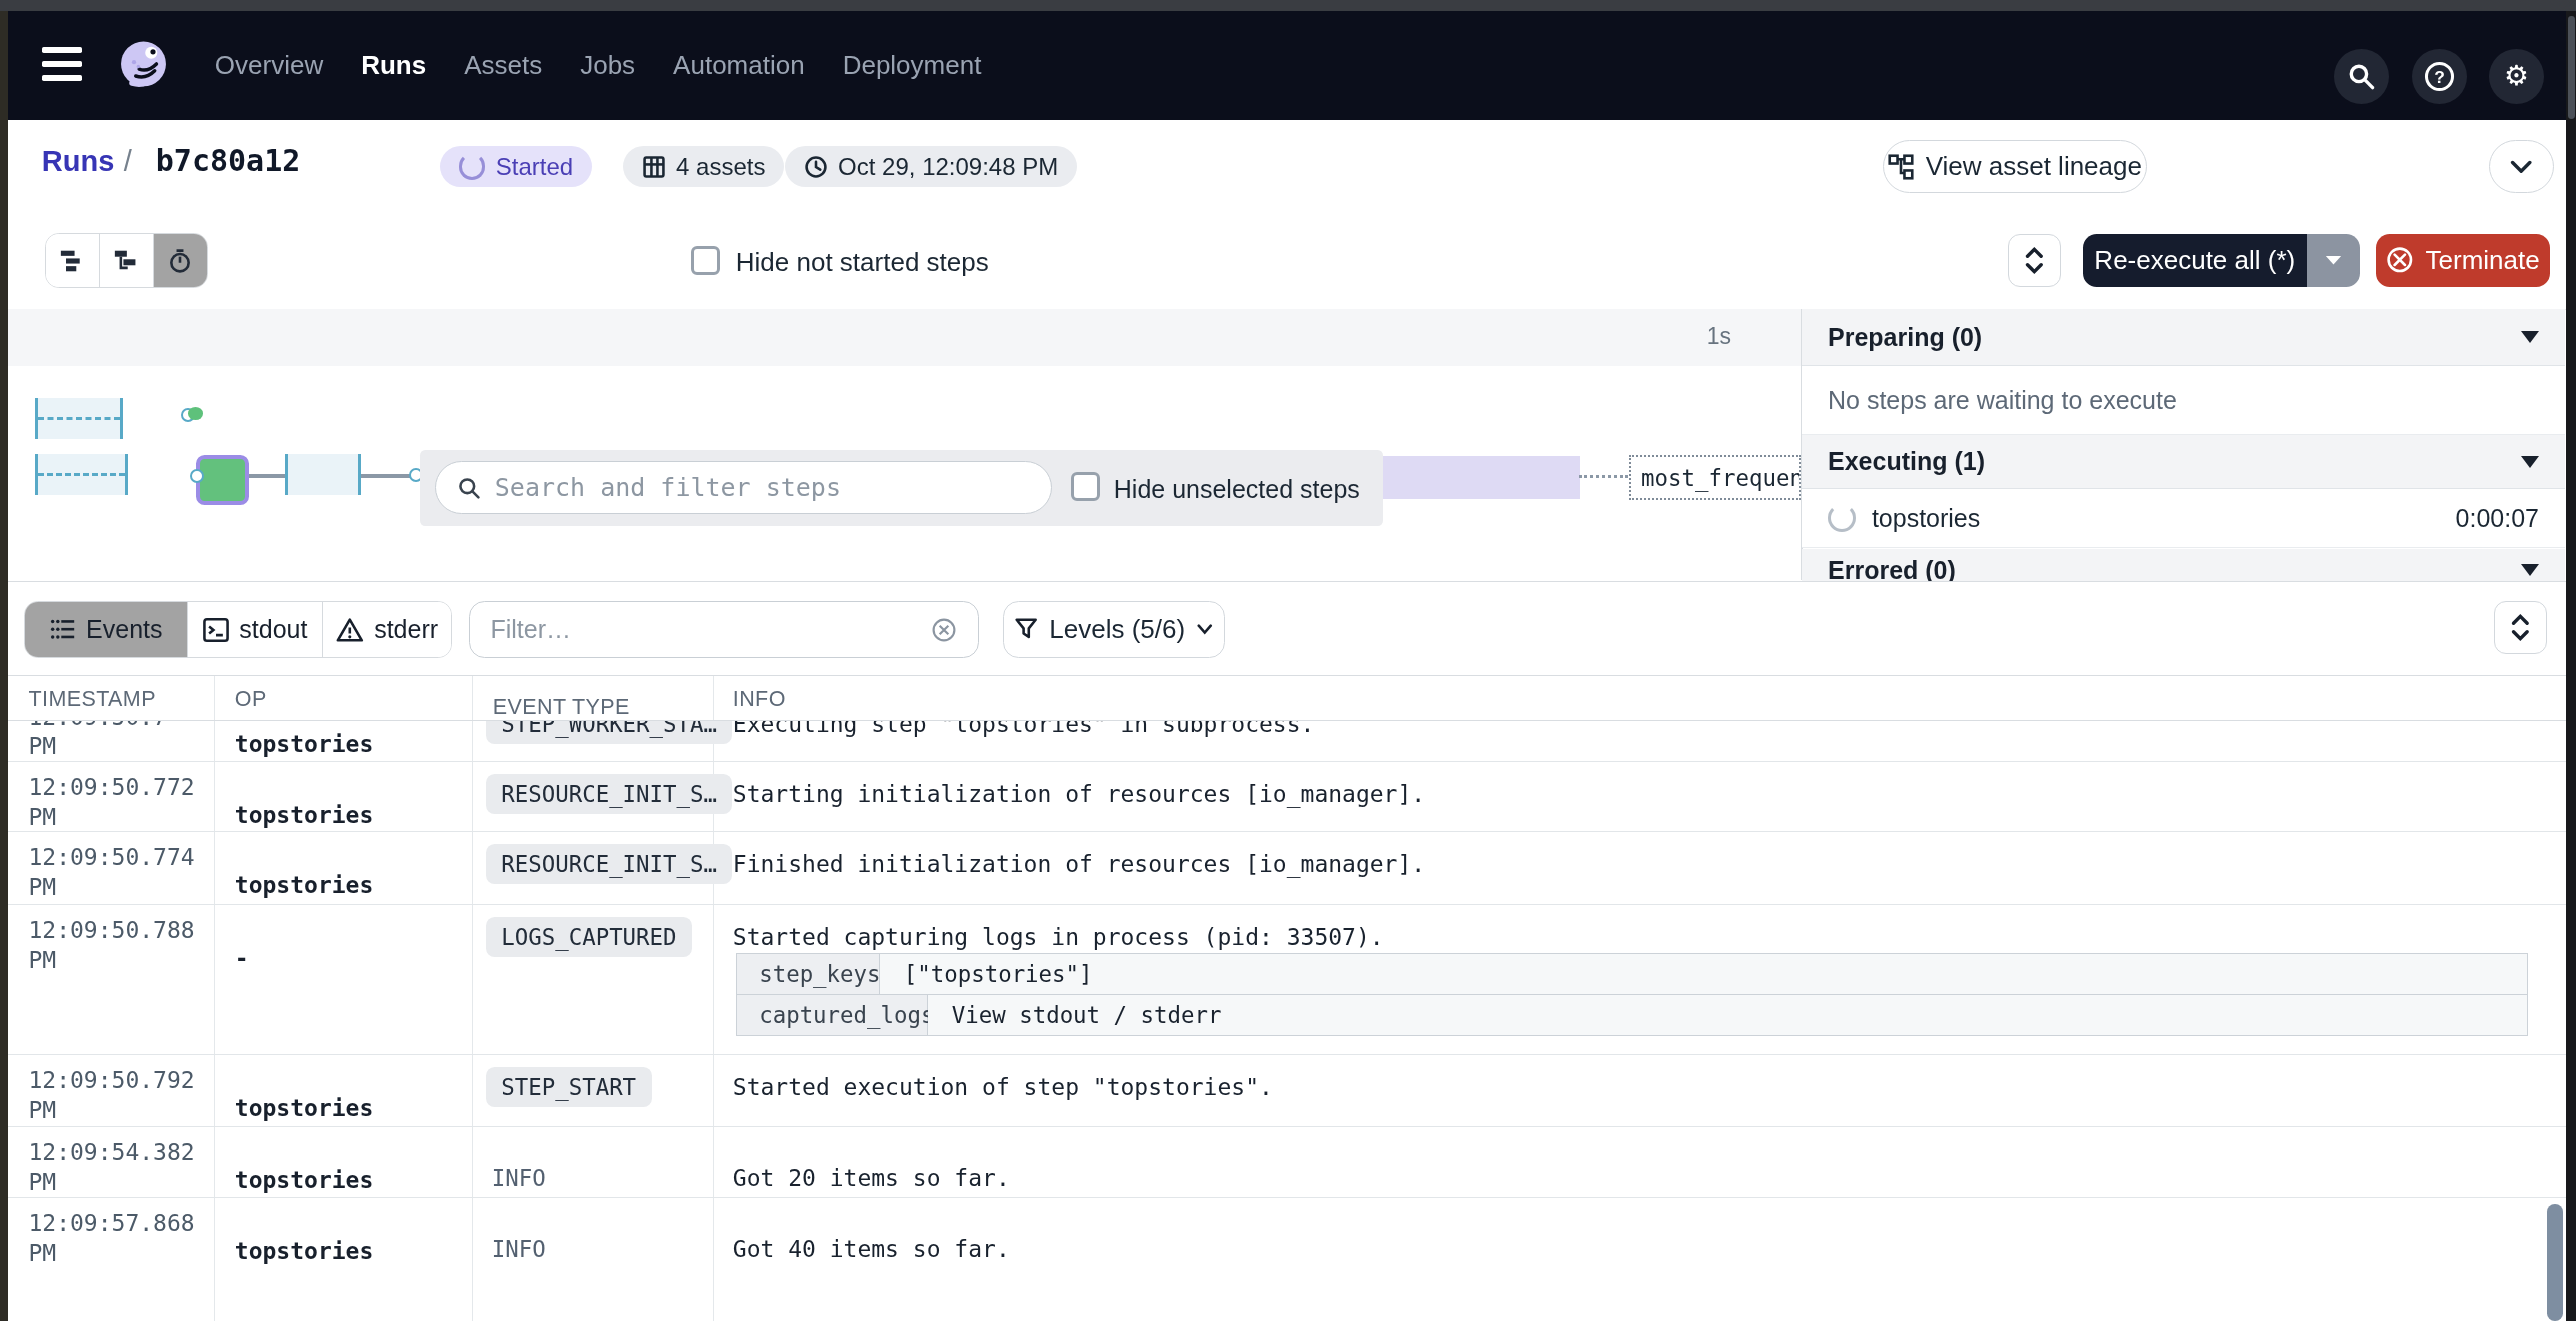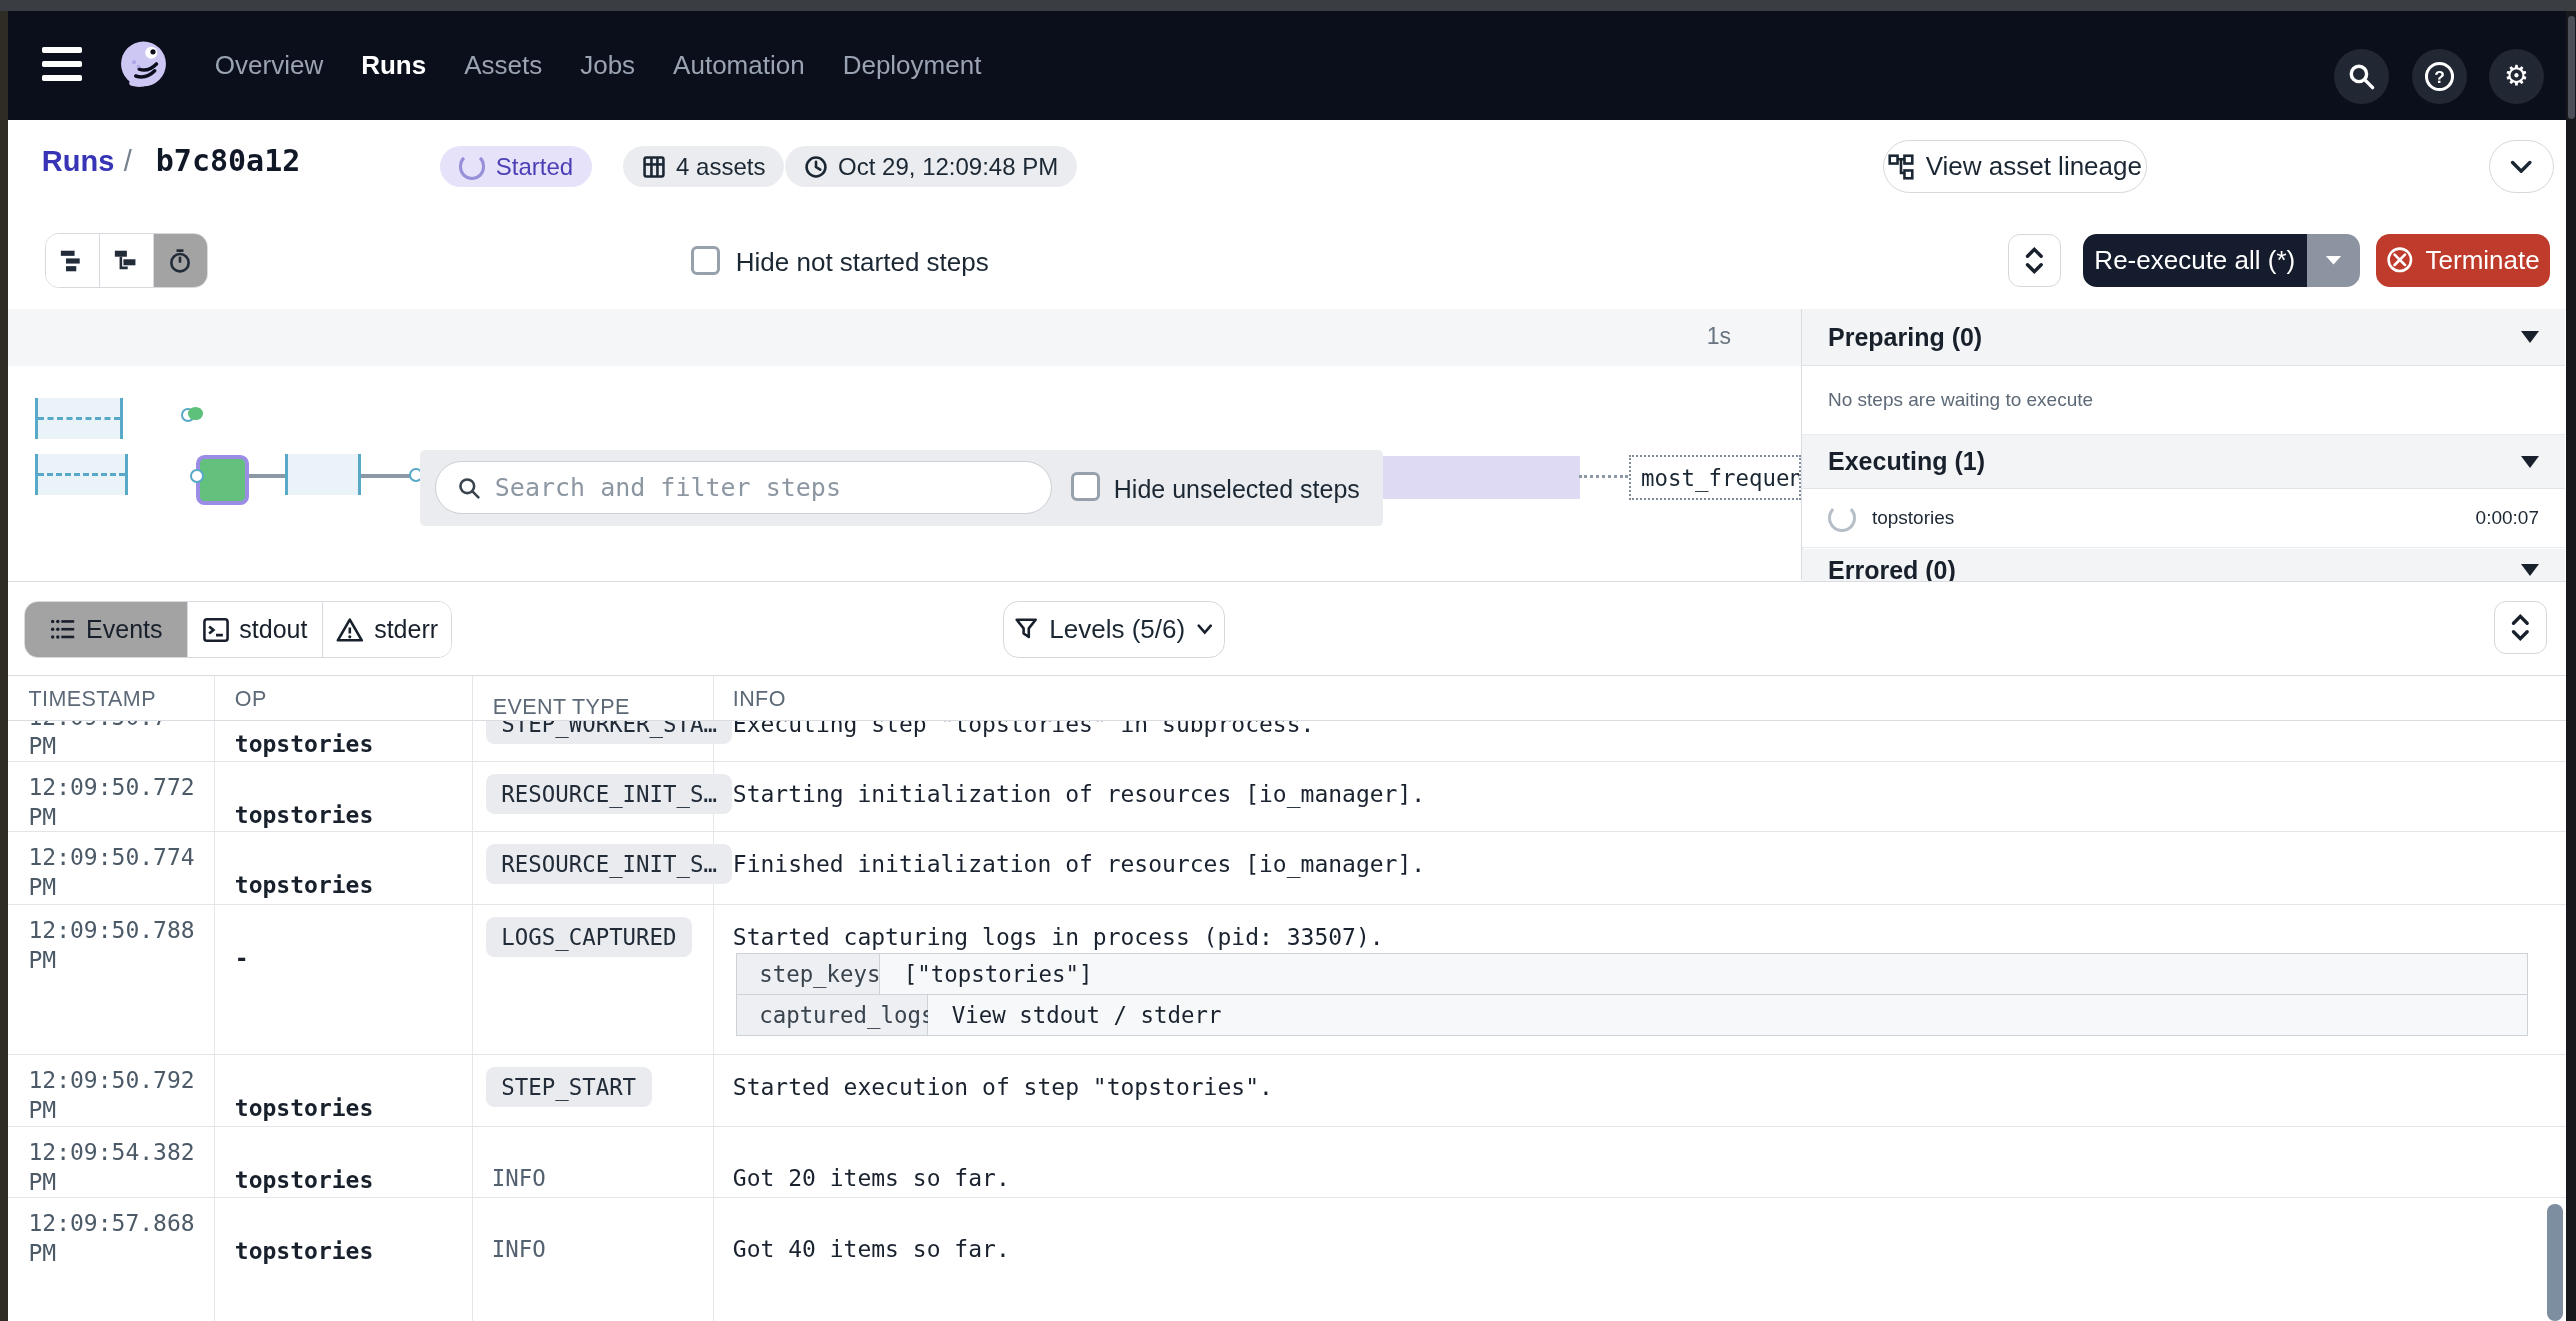"No steps are waiting to" .panel-row { font-size: 19px -> 25px }
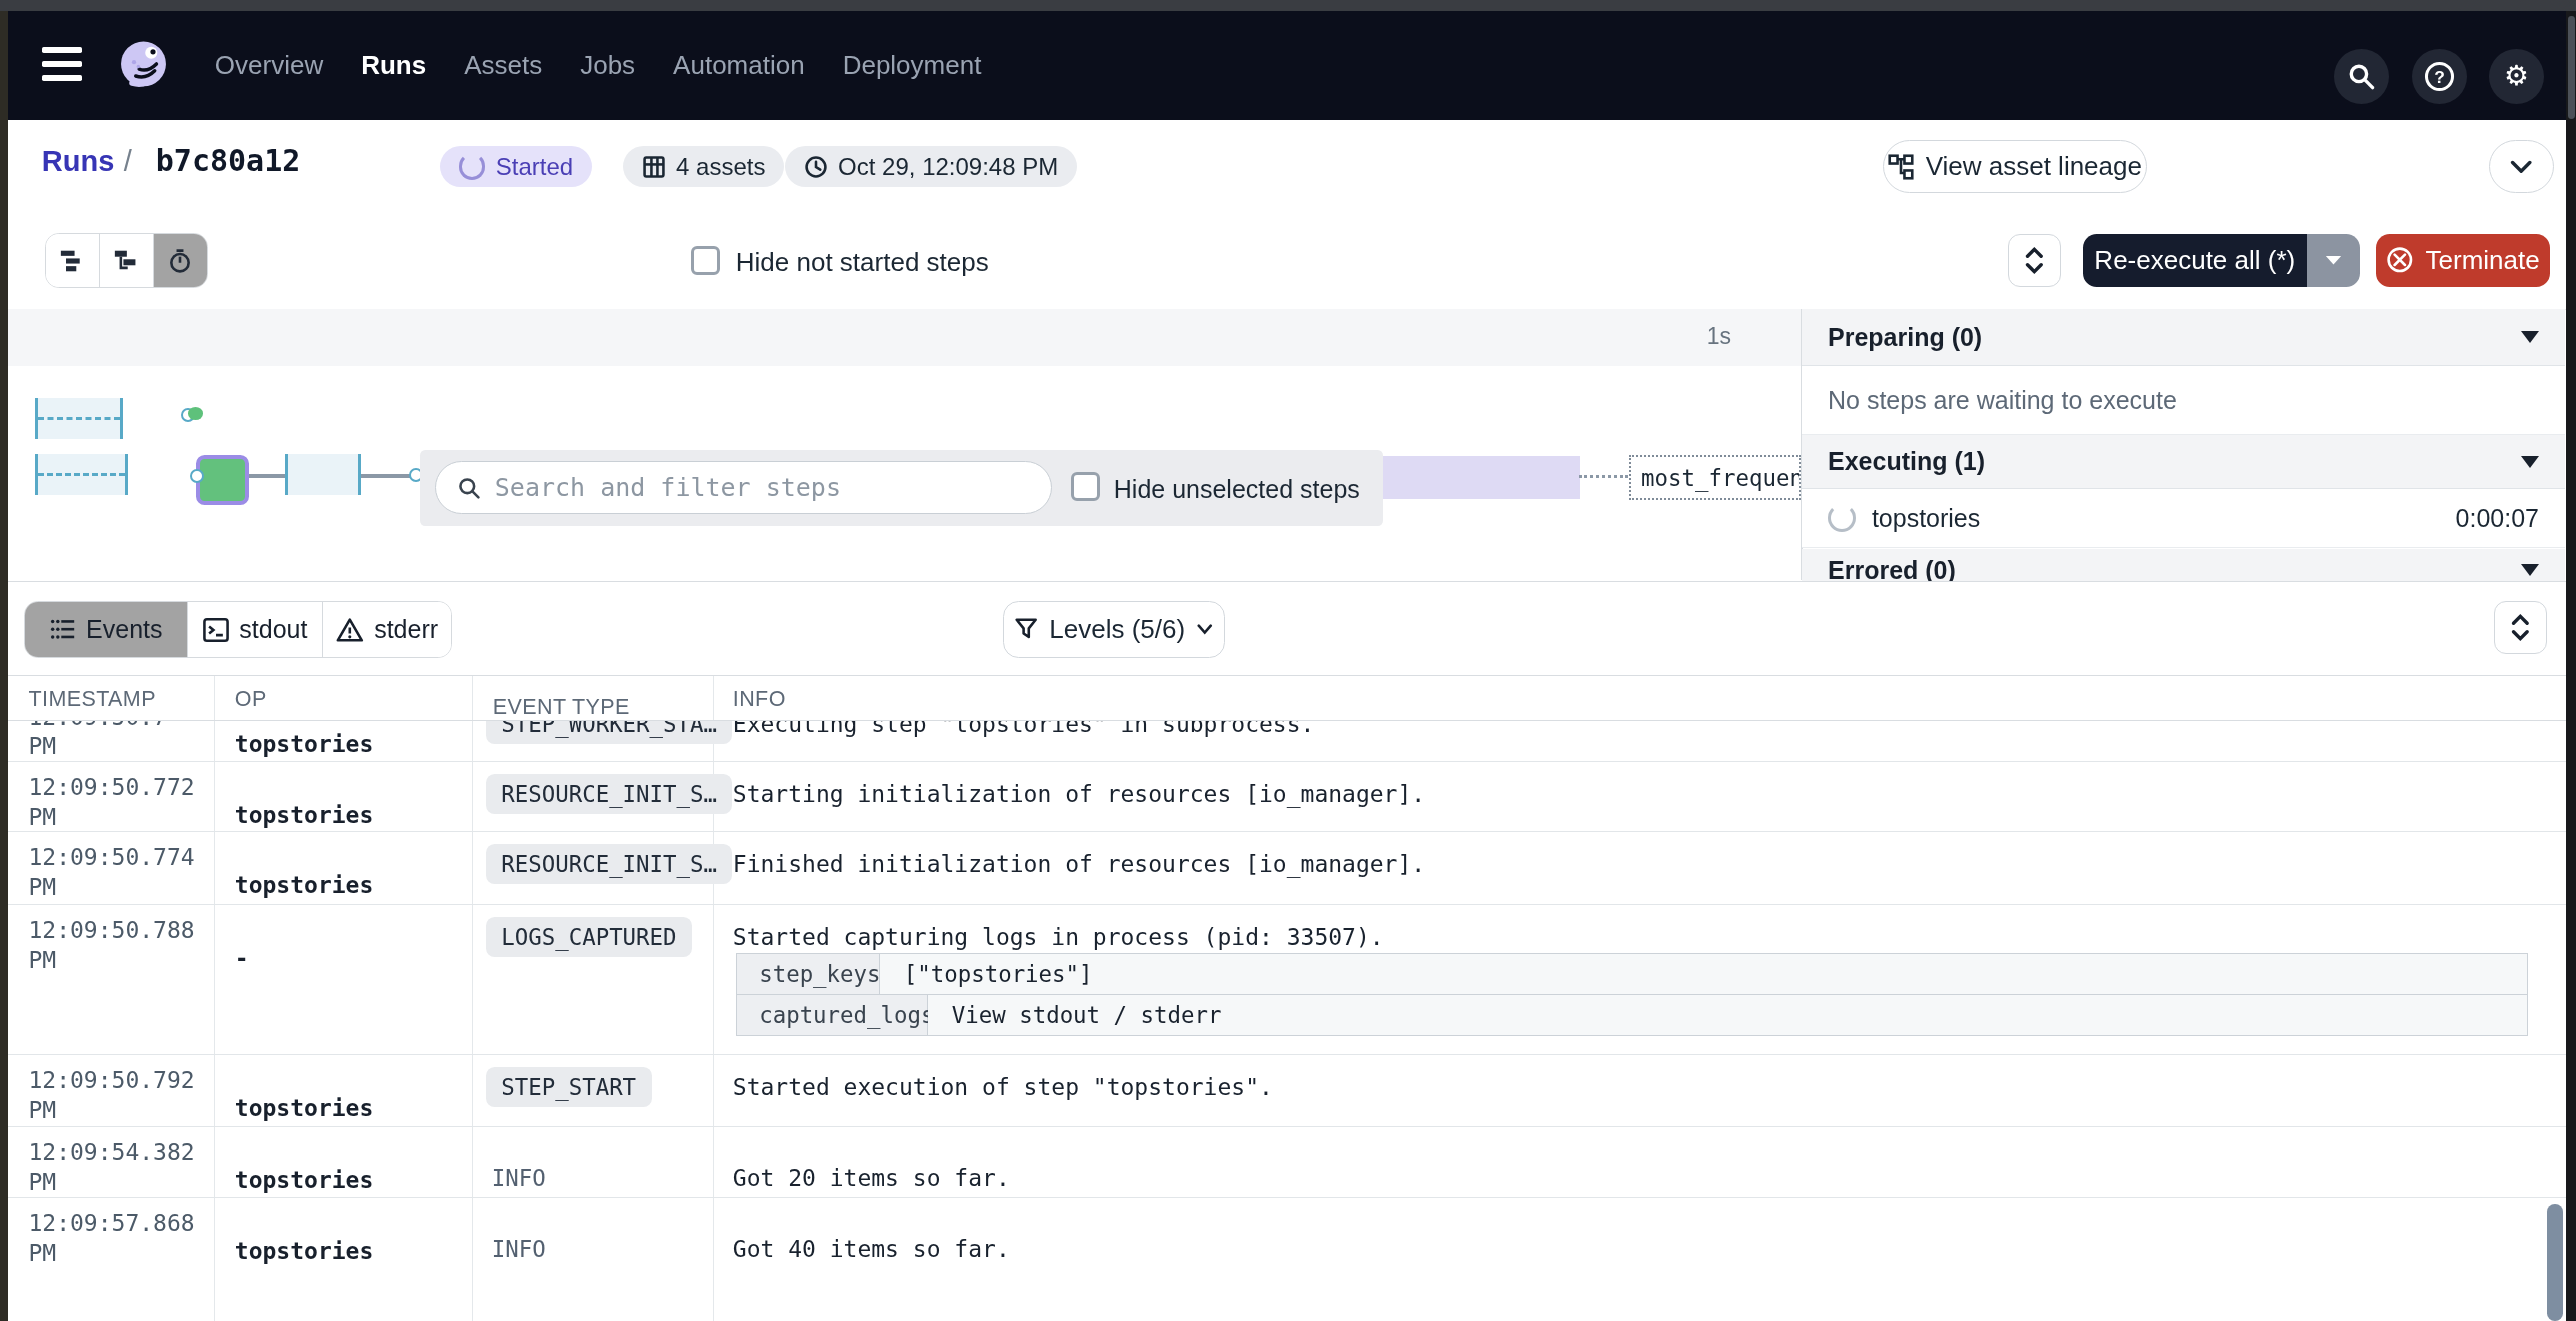"Filter…" div.round-input { html: none -> <div> <span>Filter…</span> <svg> <circle></circle> <path></path> </svg> </div> }
